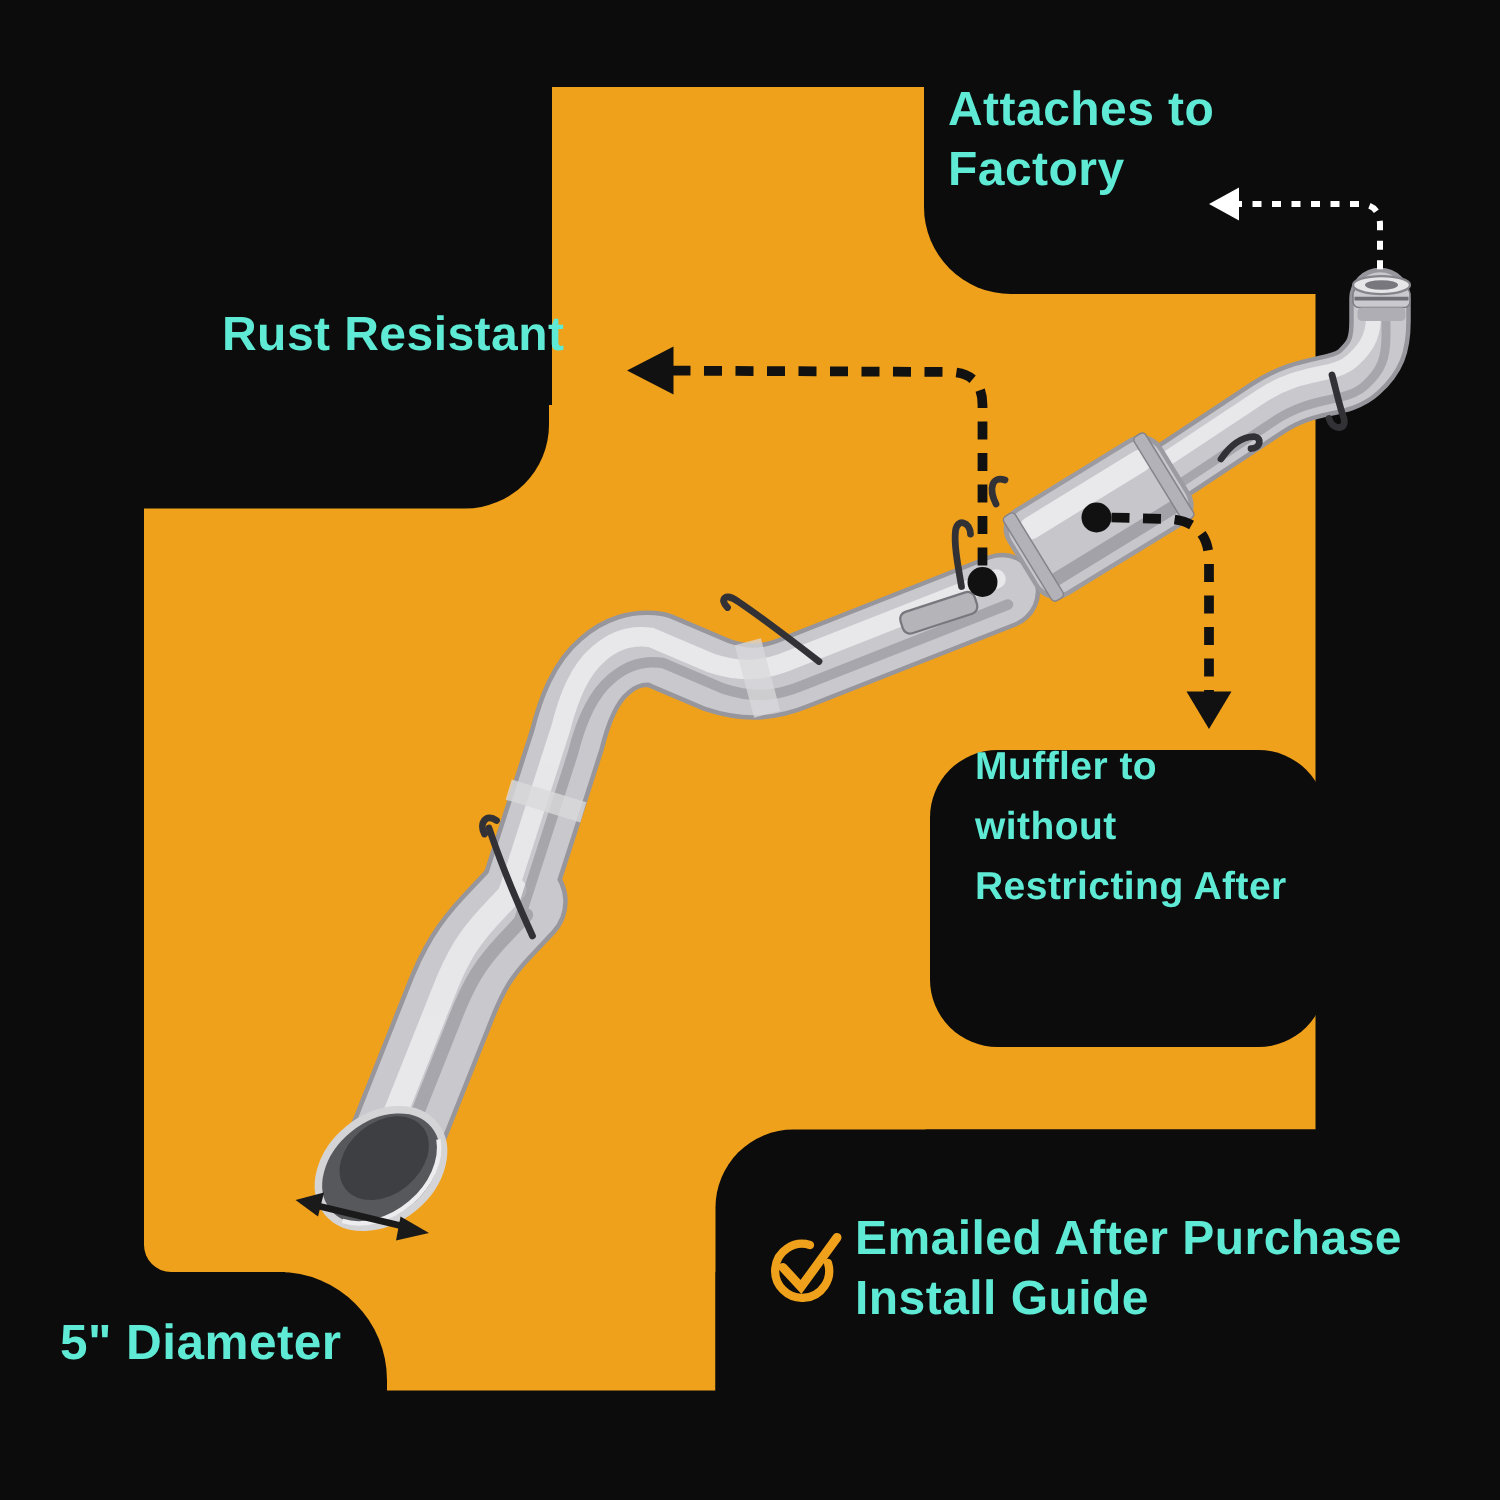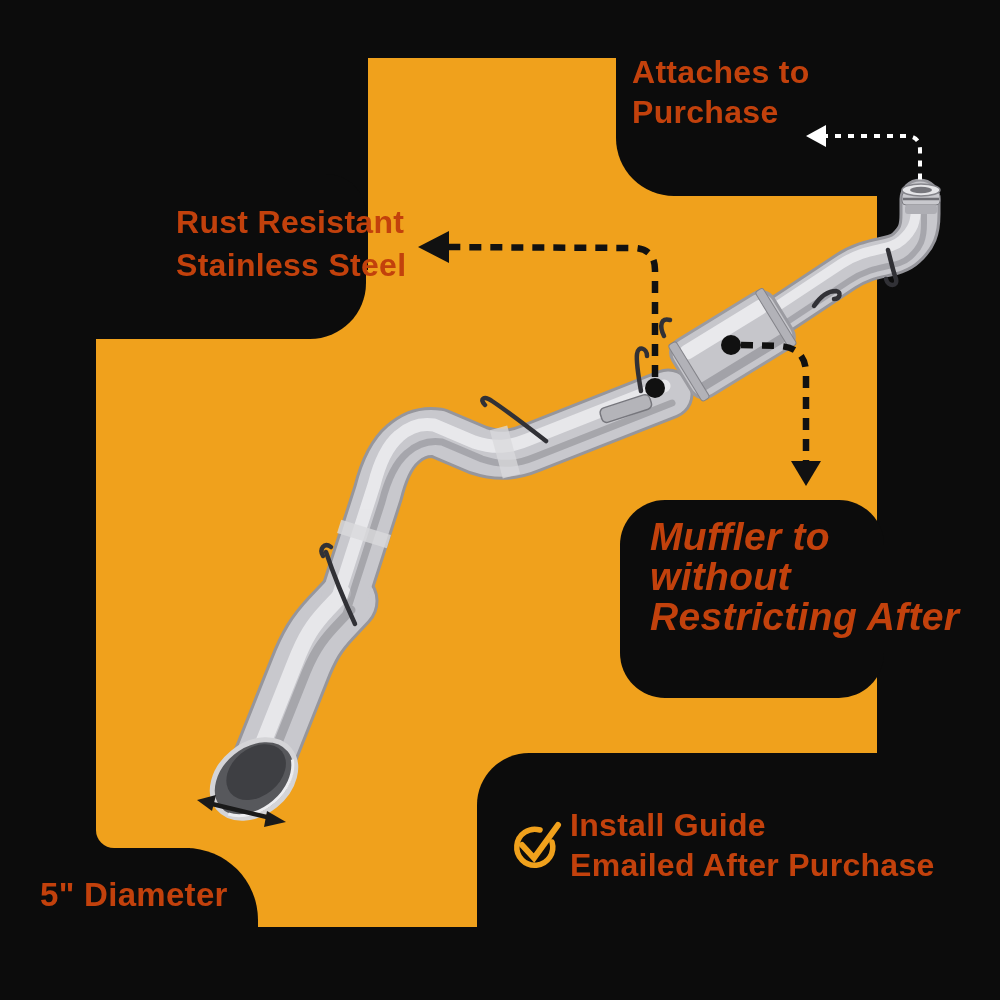"Attaches to" .callout-text { color: #c2410c -> #5eead4 }
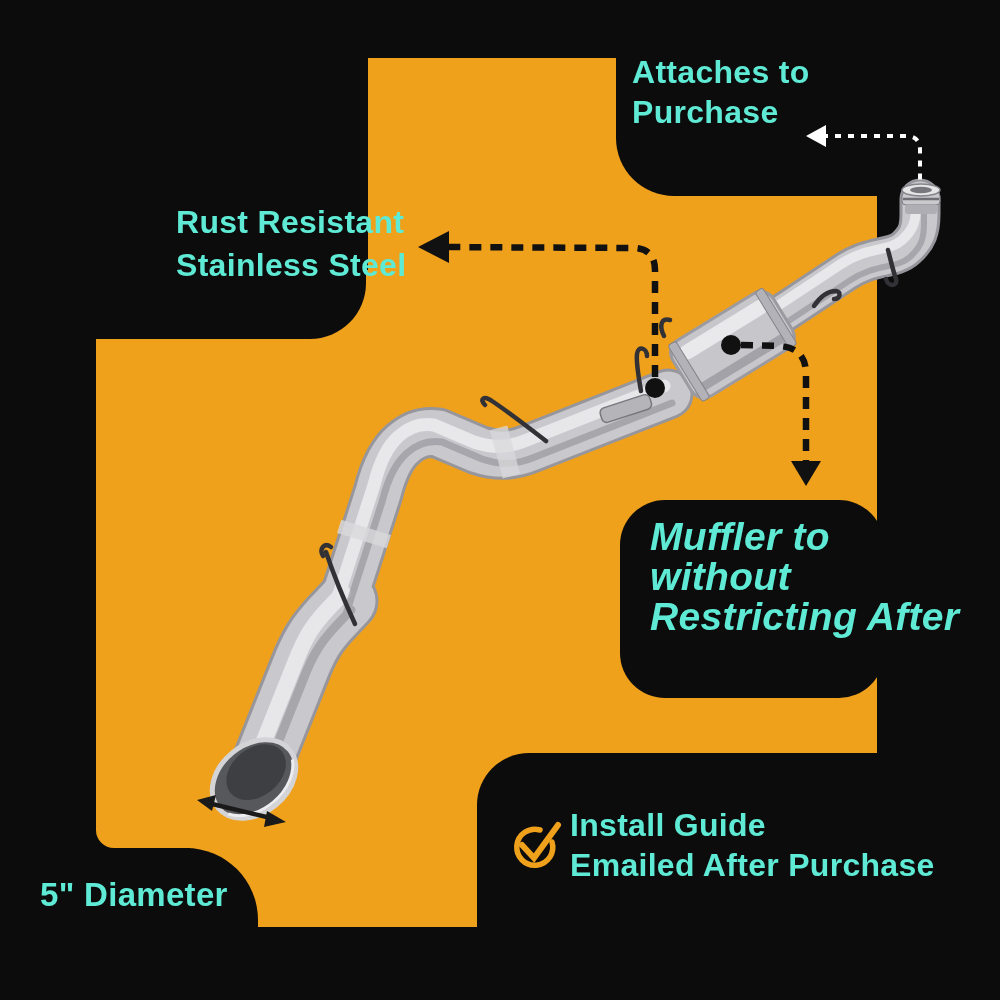"Purchase" span.ln { text: Purchase -> Factory }
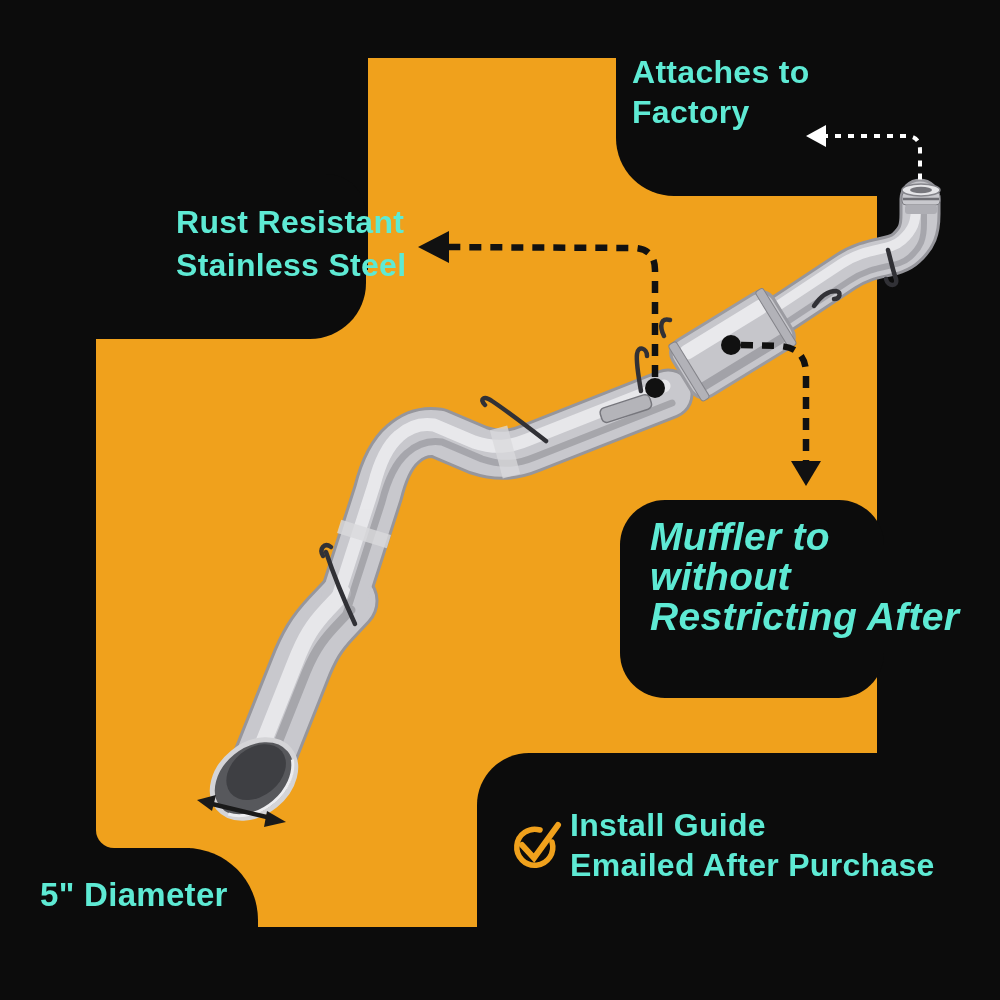"Rust Resistant" .txt-rust { margin-left: 28px -> none }
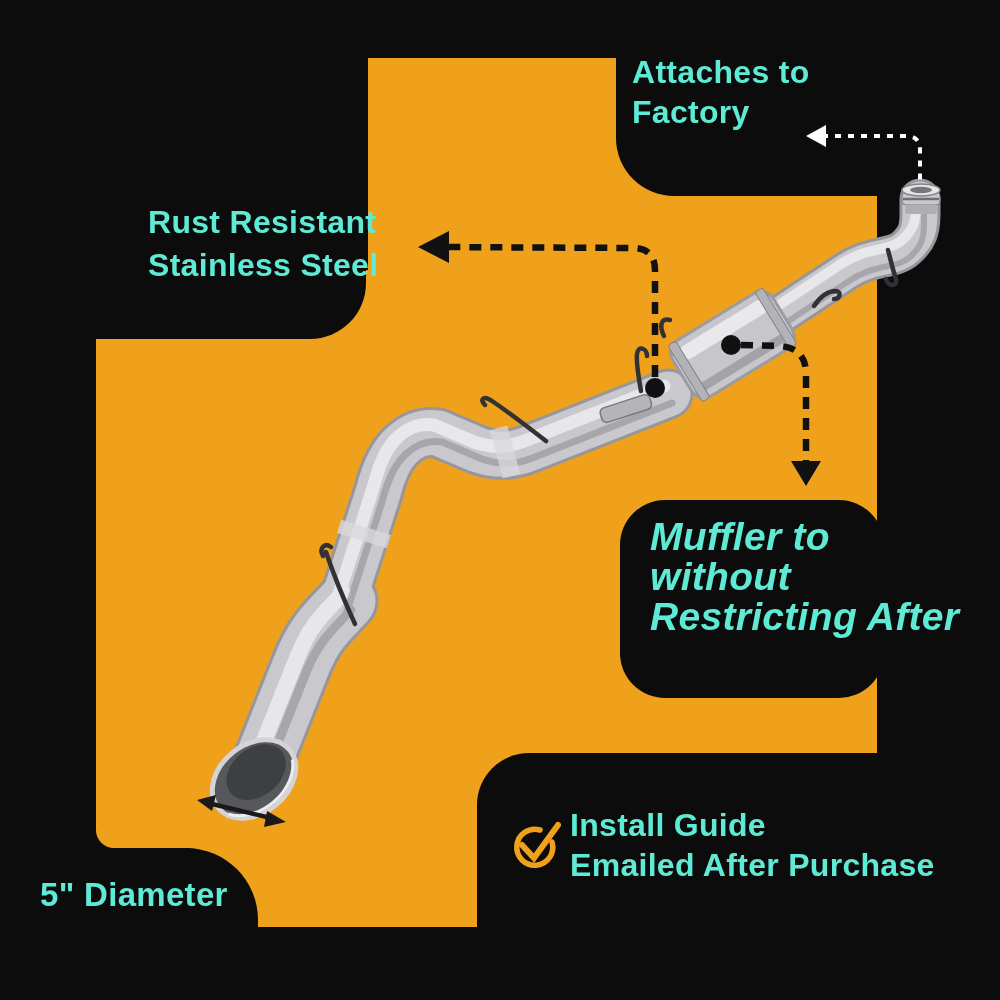"Stainless Steel" span.ln { html: <span>Stainless Steel</span> -> none }
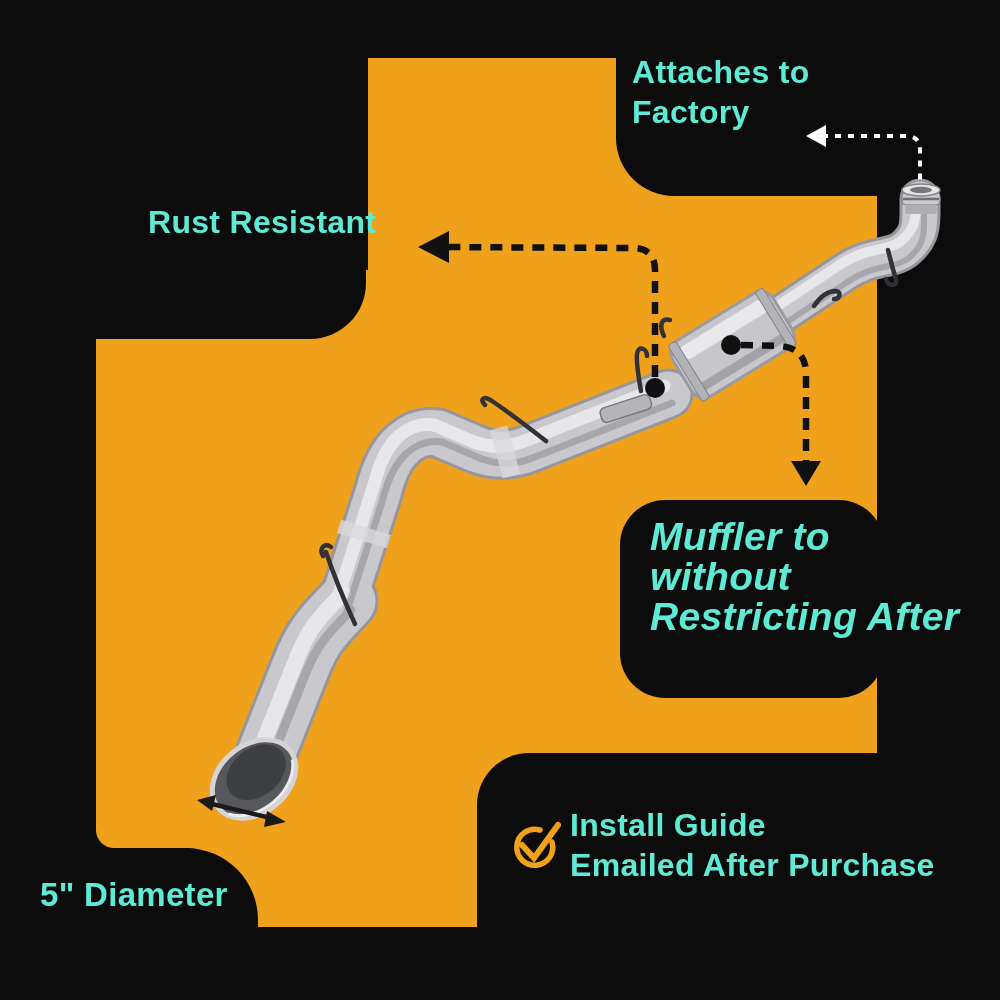"Muffler to" .txt-muffler { font-size: 39px -> 26px; font-style: italic -> none; top: 517px -> 490px }
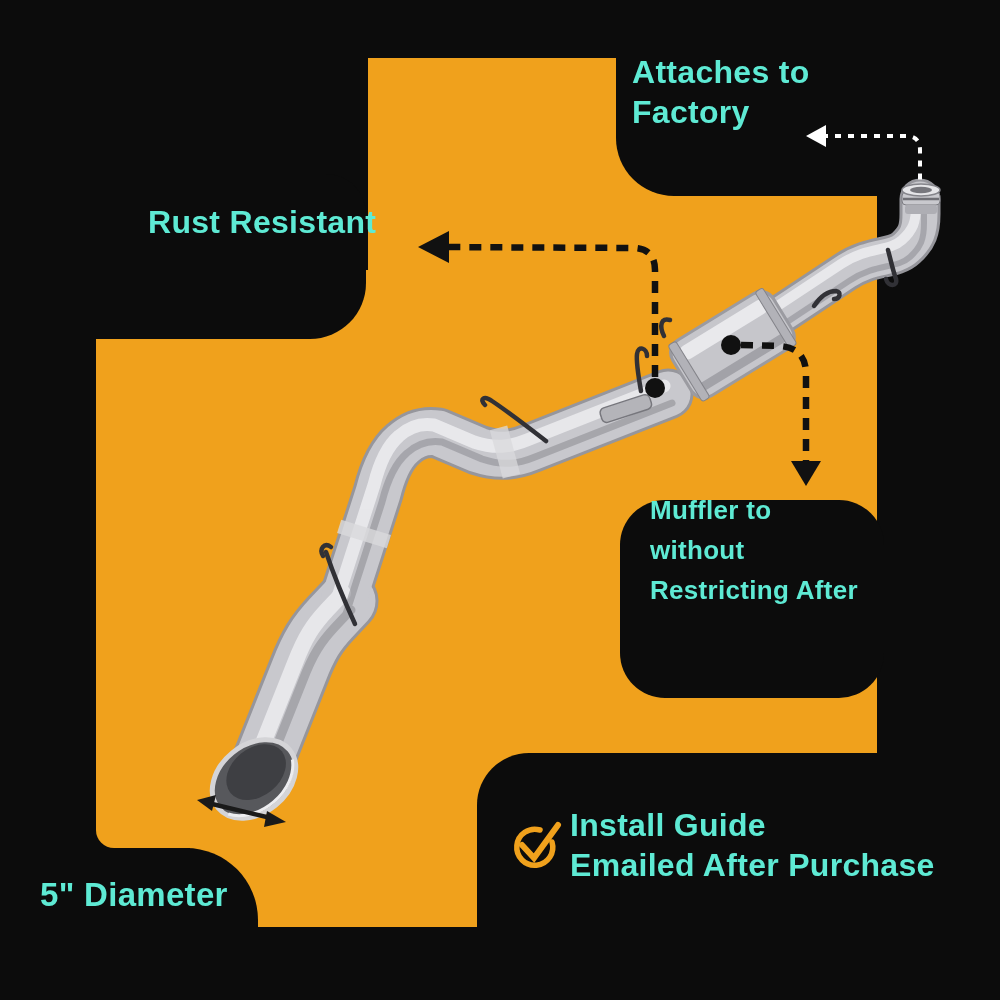"Install Guide" span.ln { order: before "Emailed After Purchase" -> after "Emailed After Purchase" }
